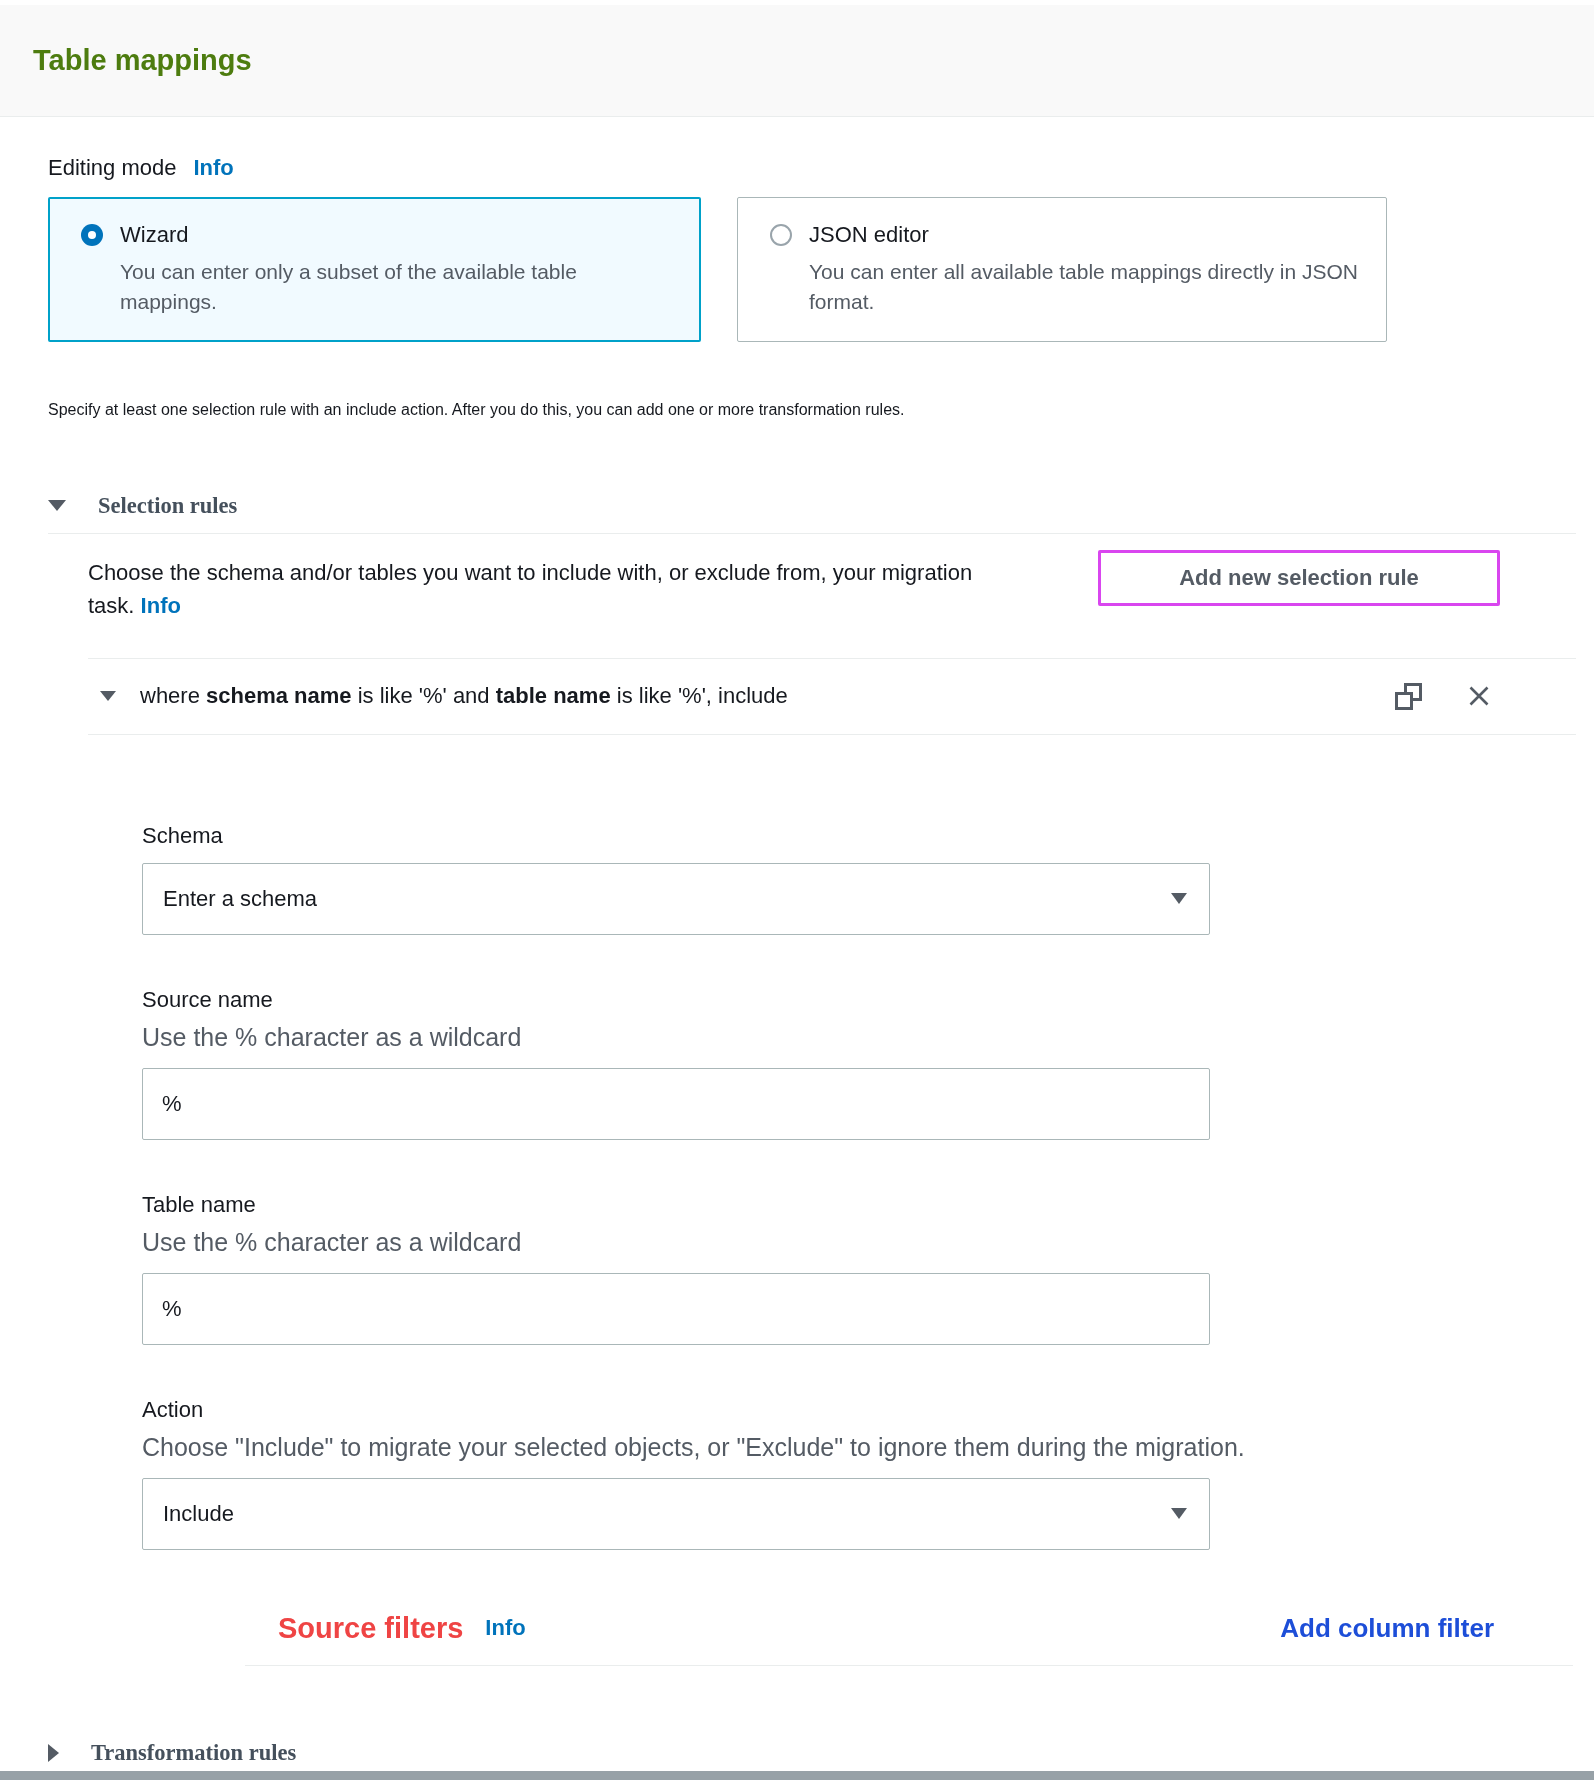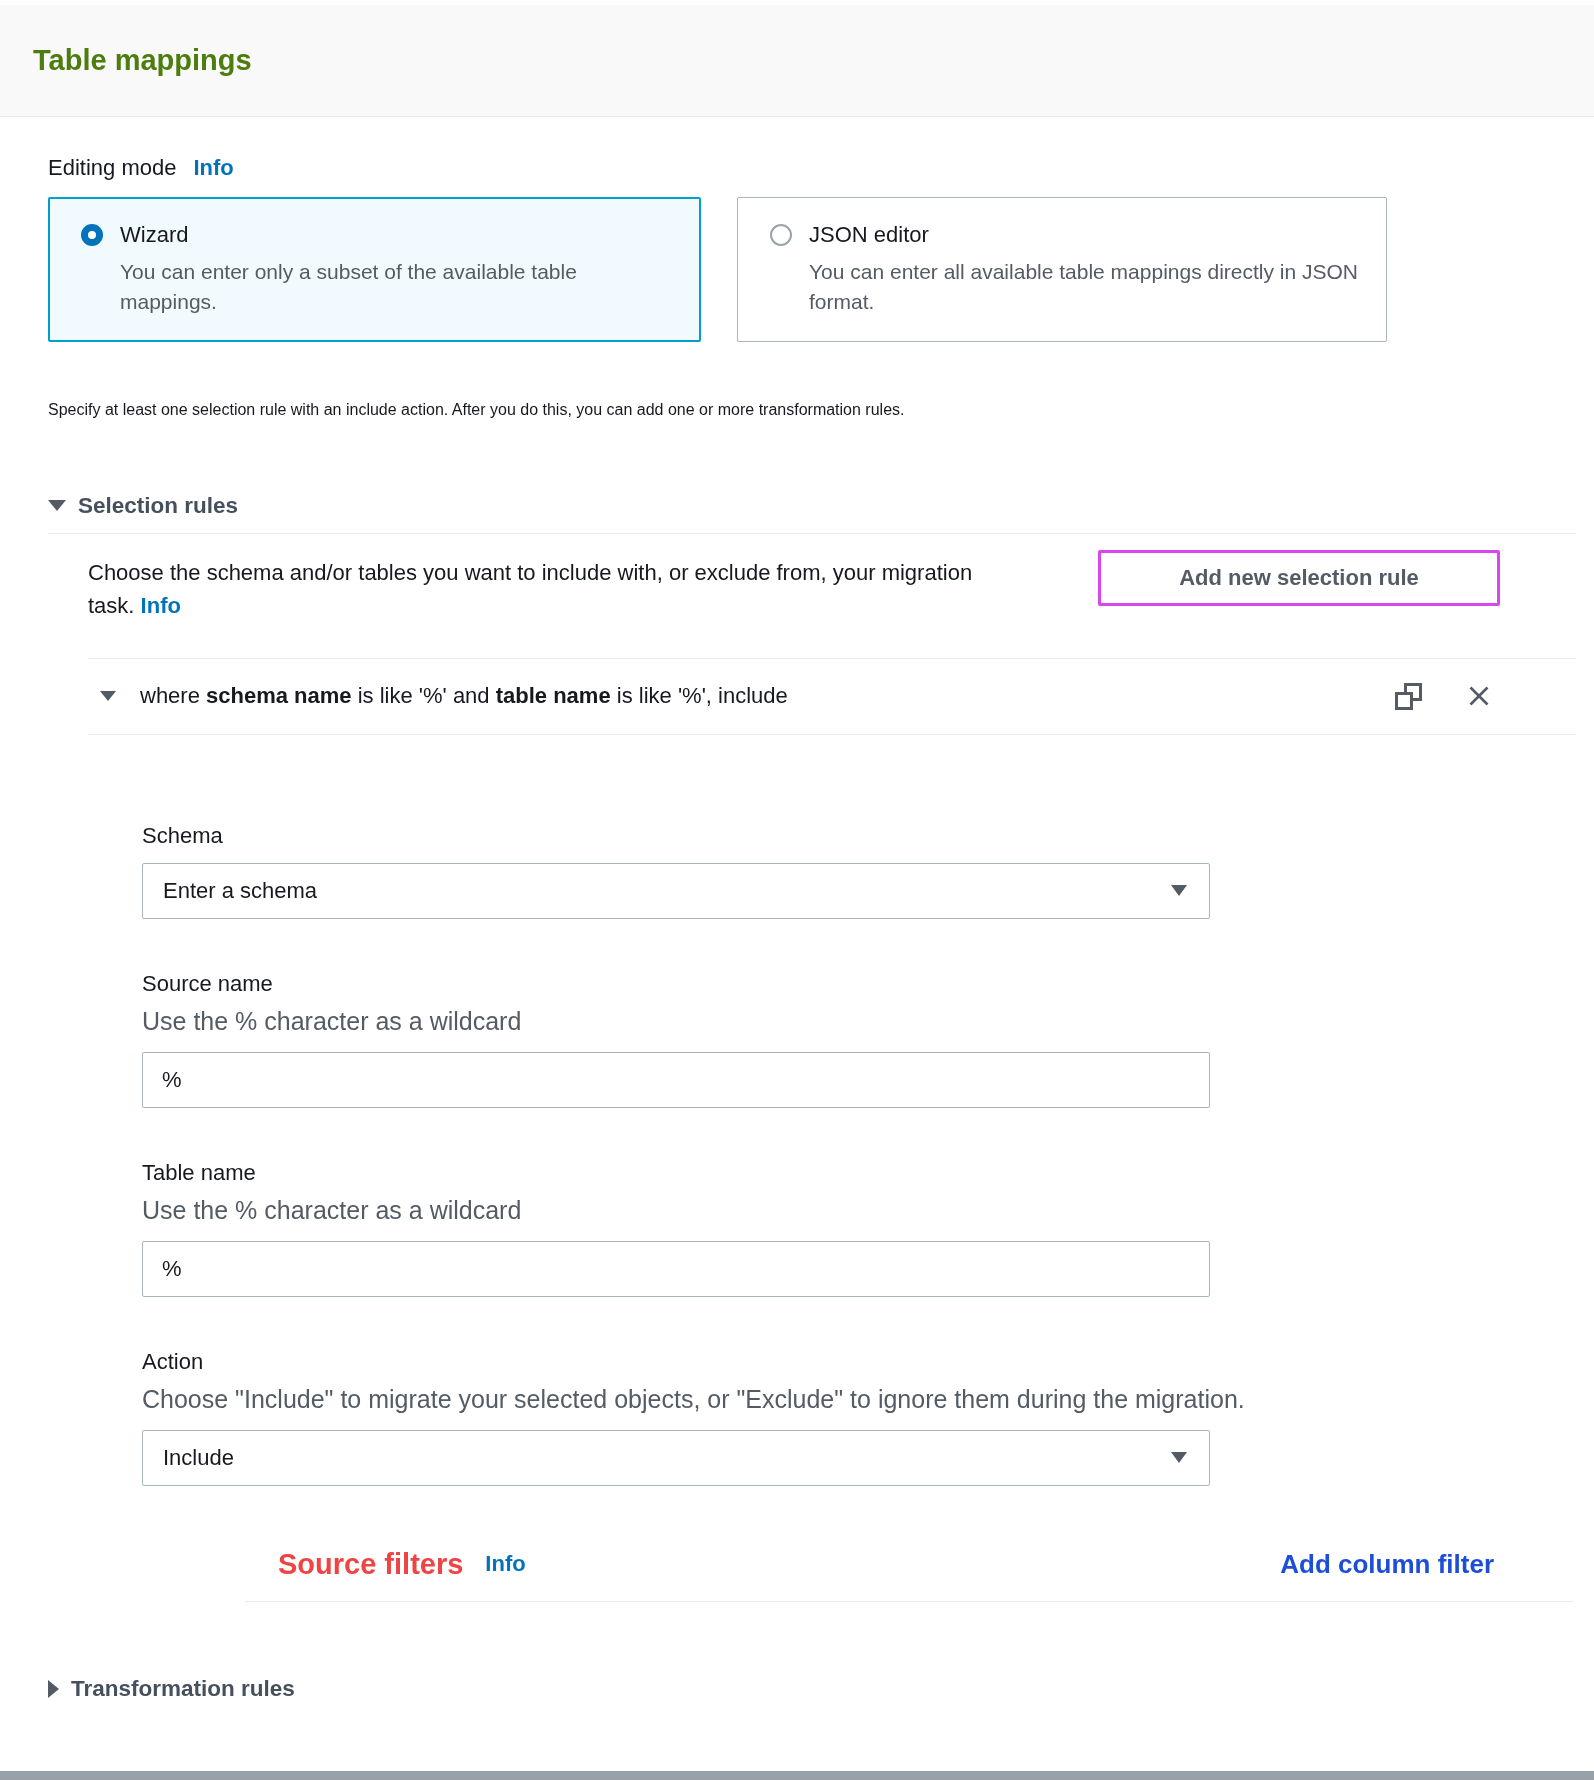"Selection rules" .section-header { font-family: none -> Liberation Serif, serif; gap: 12px -> 32px }
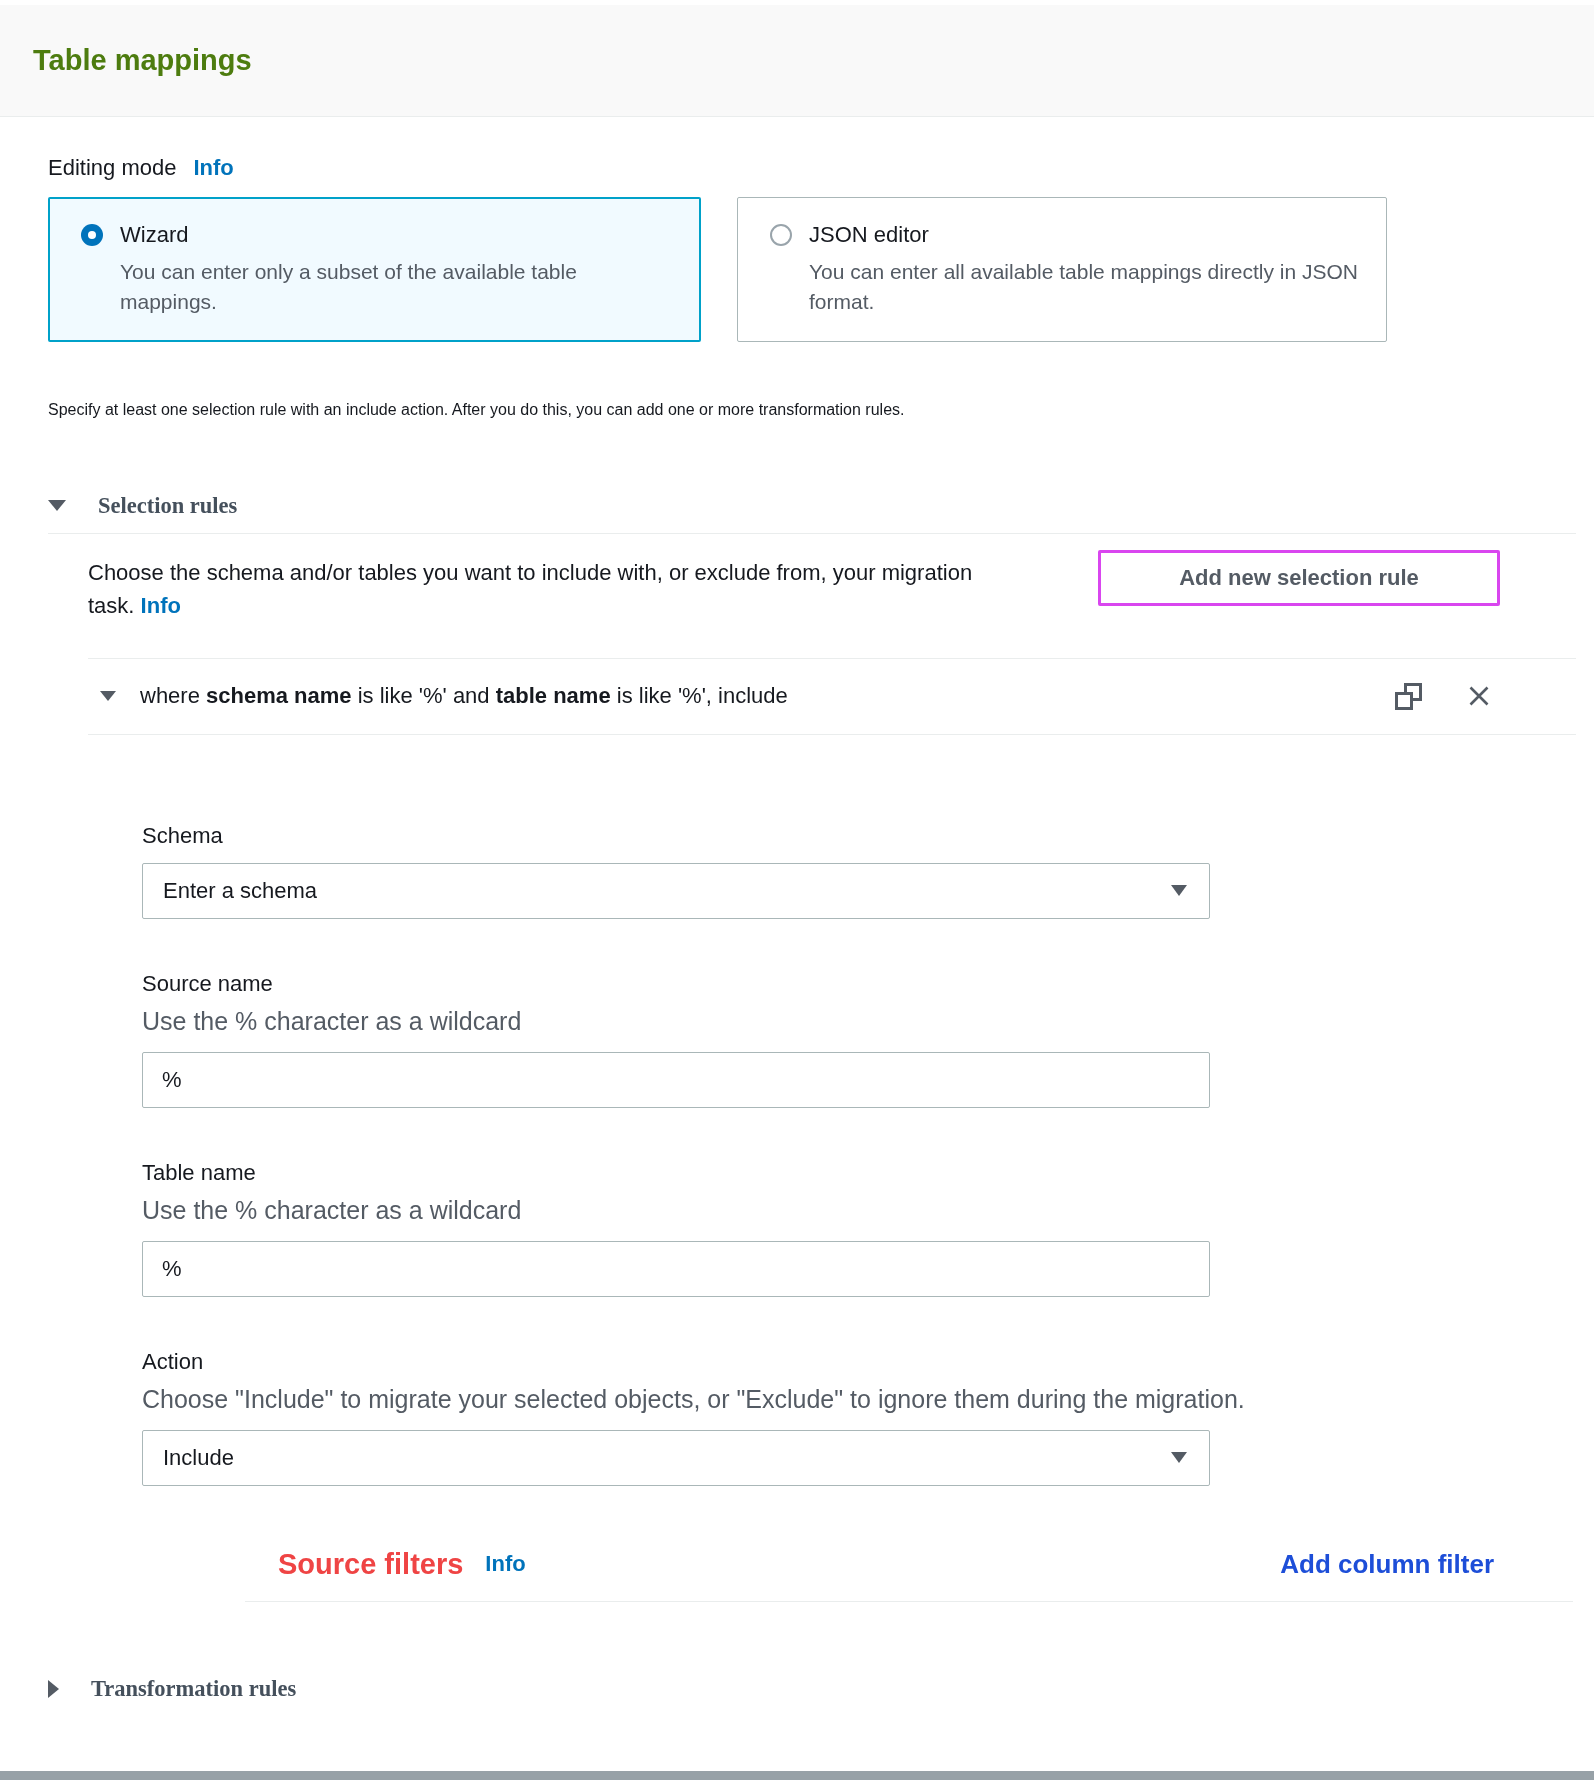"Enter a schema" .control { height: 56px -> 72px }
